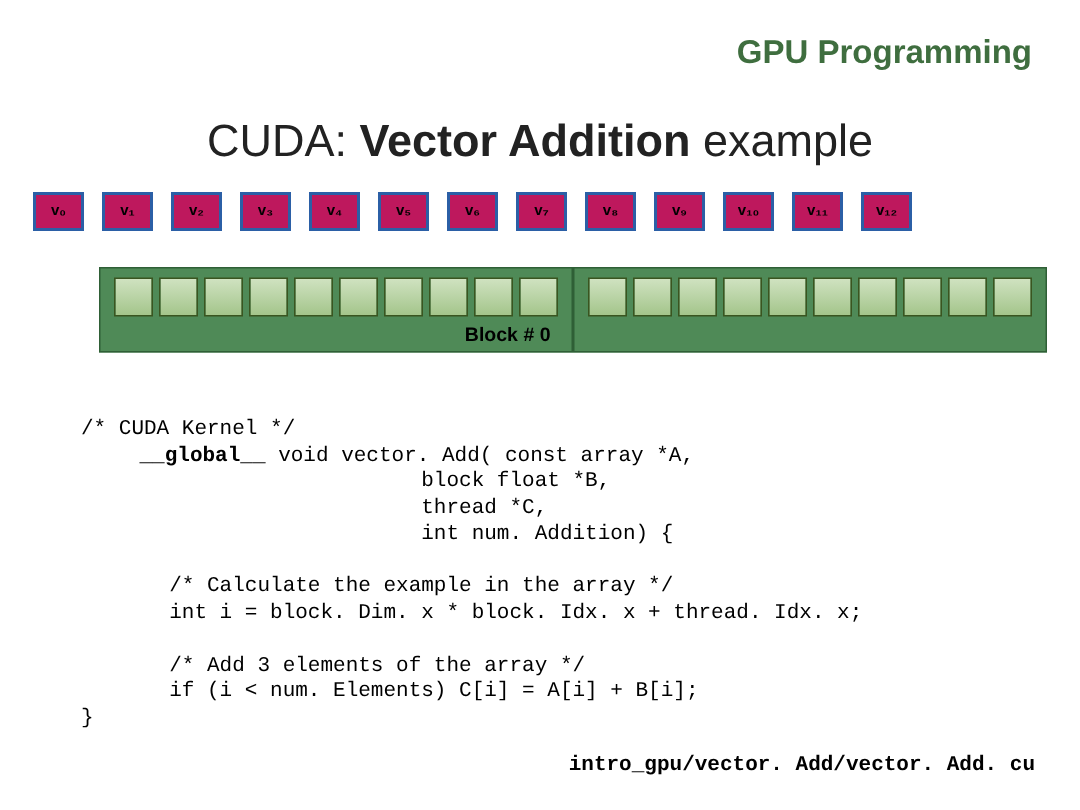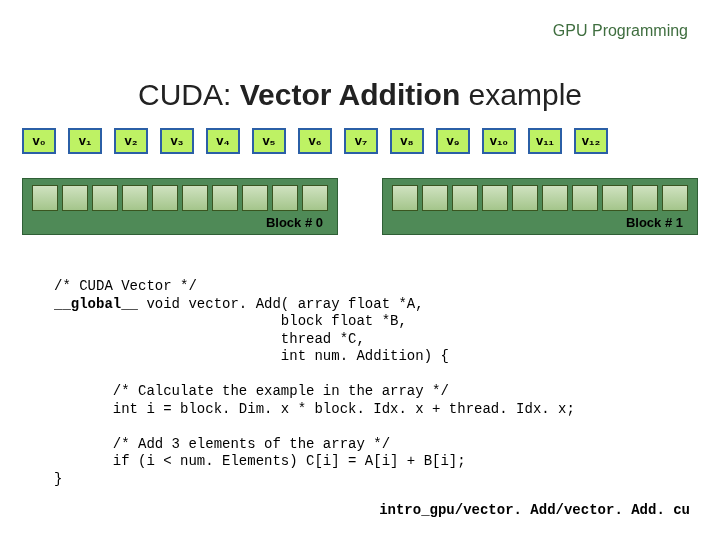"GPU Programming" .page-header { font-size: 16px -> 22px; font-weight: 400 -> 700 }
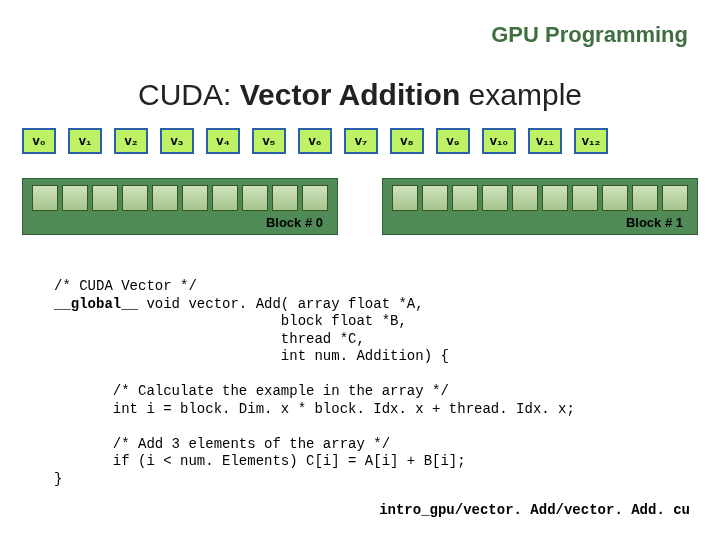"v₀" .vcell { background: #bef264 -> #be185d; font-size: 13px -> 10px }
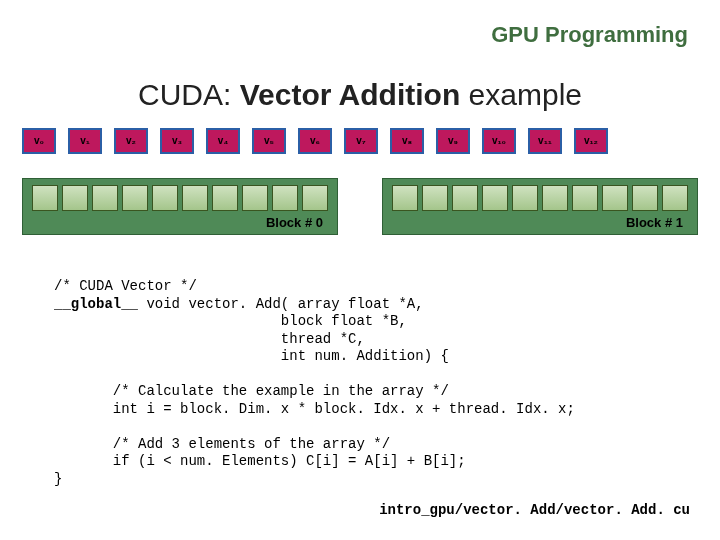"Block # 0" .blocks { gap: 44px -> none }
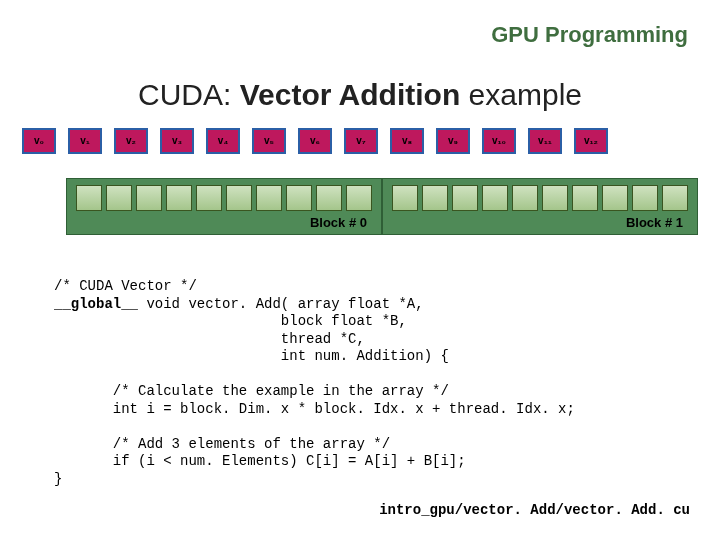"Block # 1" div.blabel { html: <div>Block # 1</div> -> none }
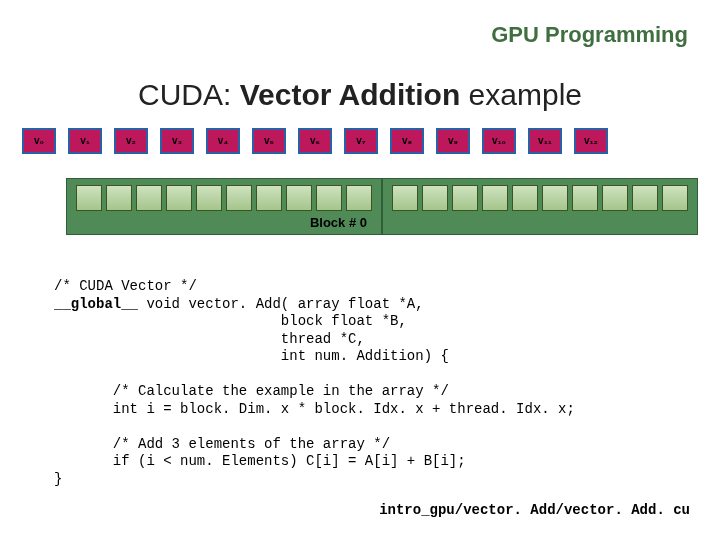"/* CUDA Vector */" span { text: Vector -> Kernel }
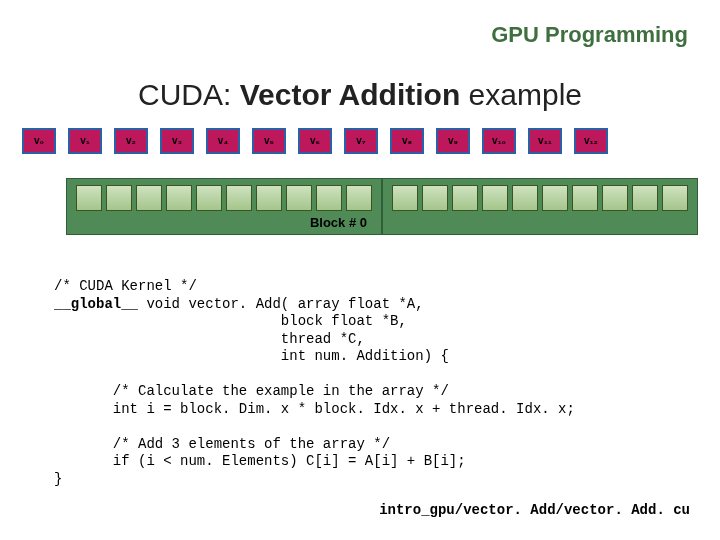"__global__" .code .kw { margin-left: none -> 39px }
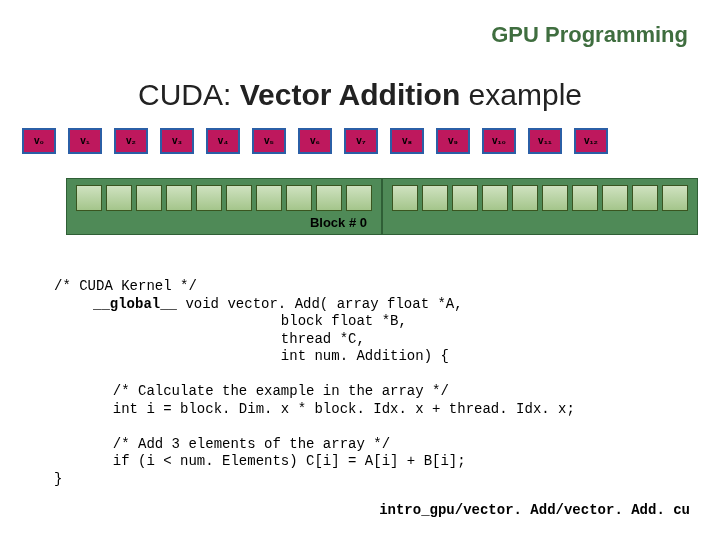"void vector. Add( array float" span { text: array float -> const array }
